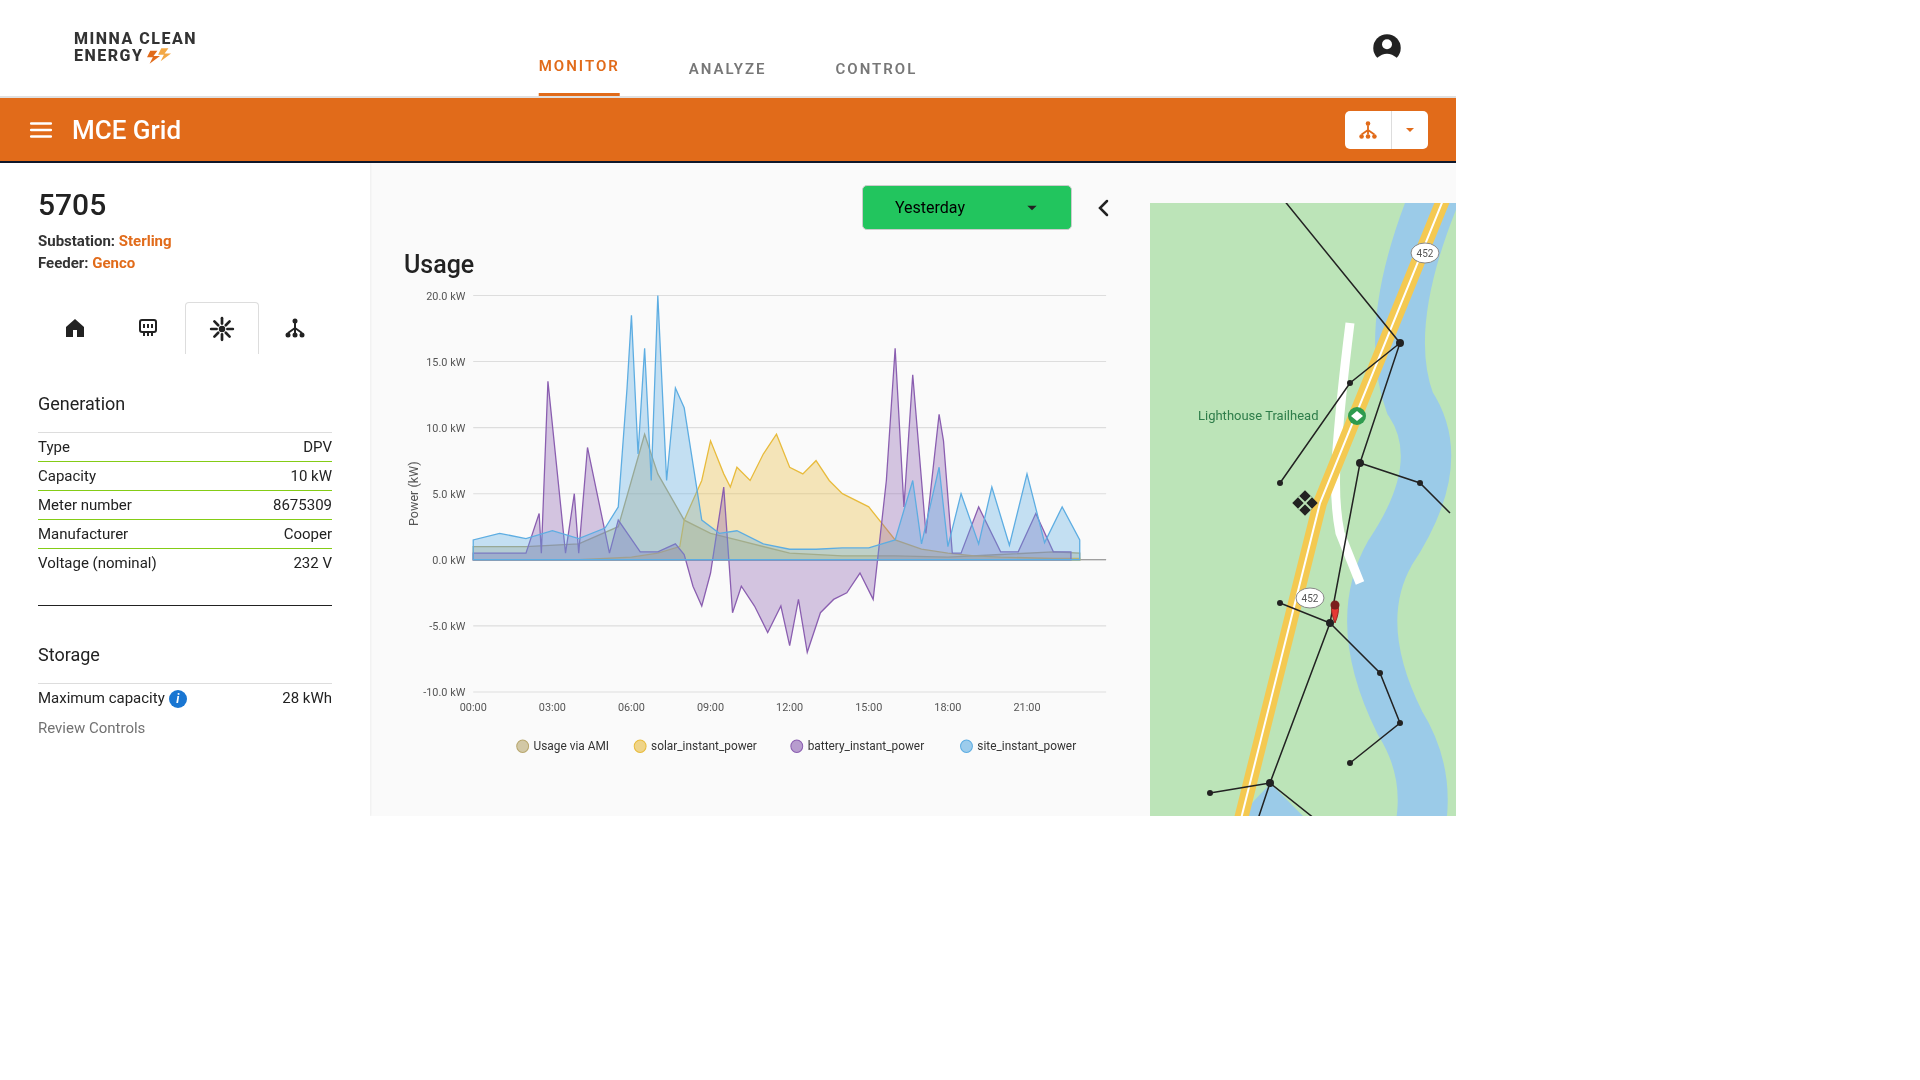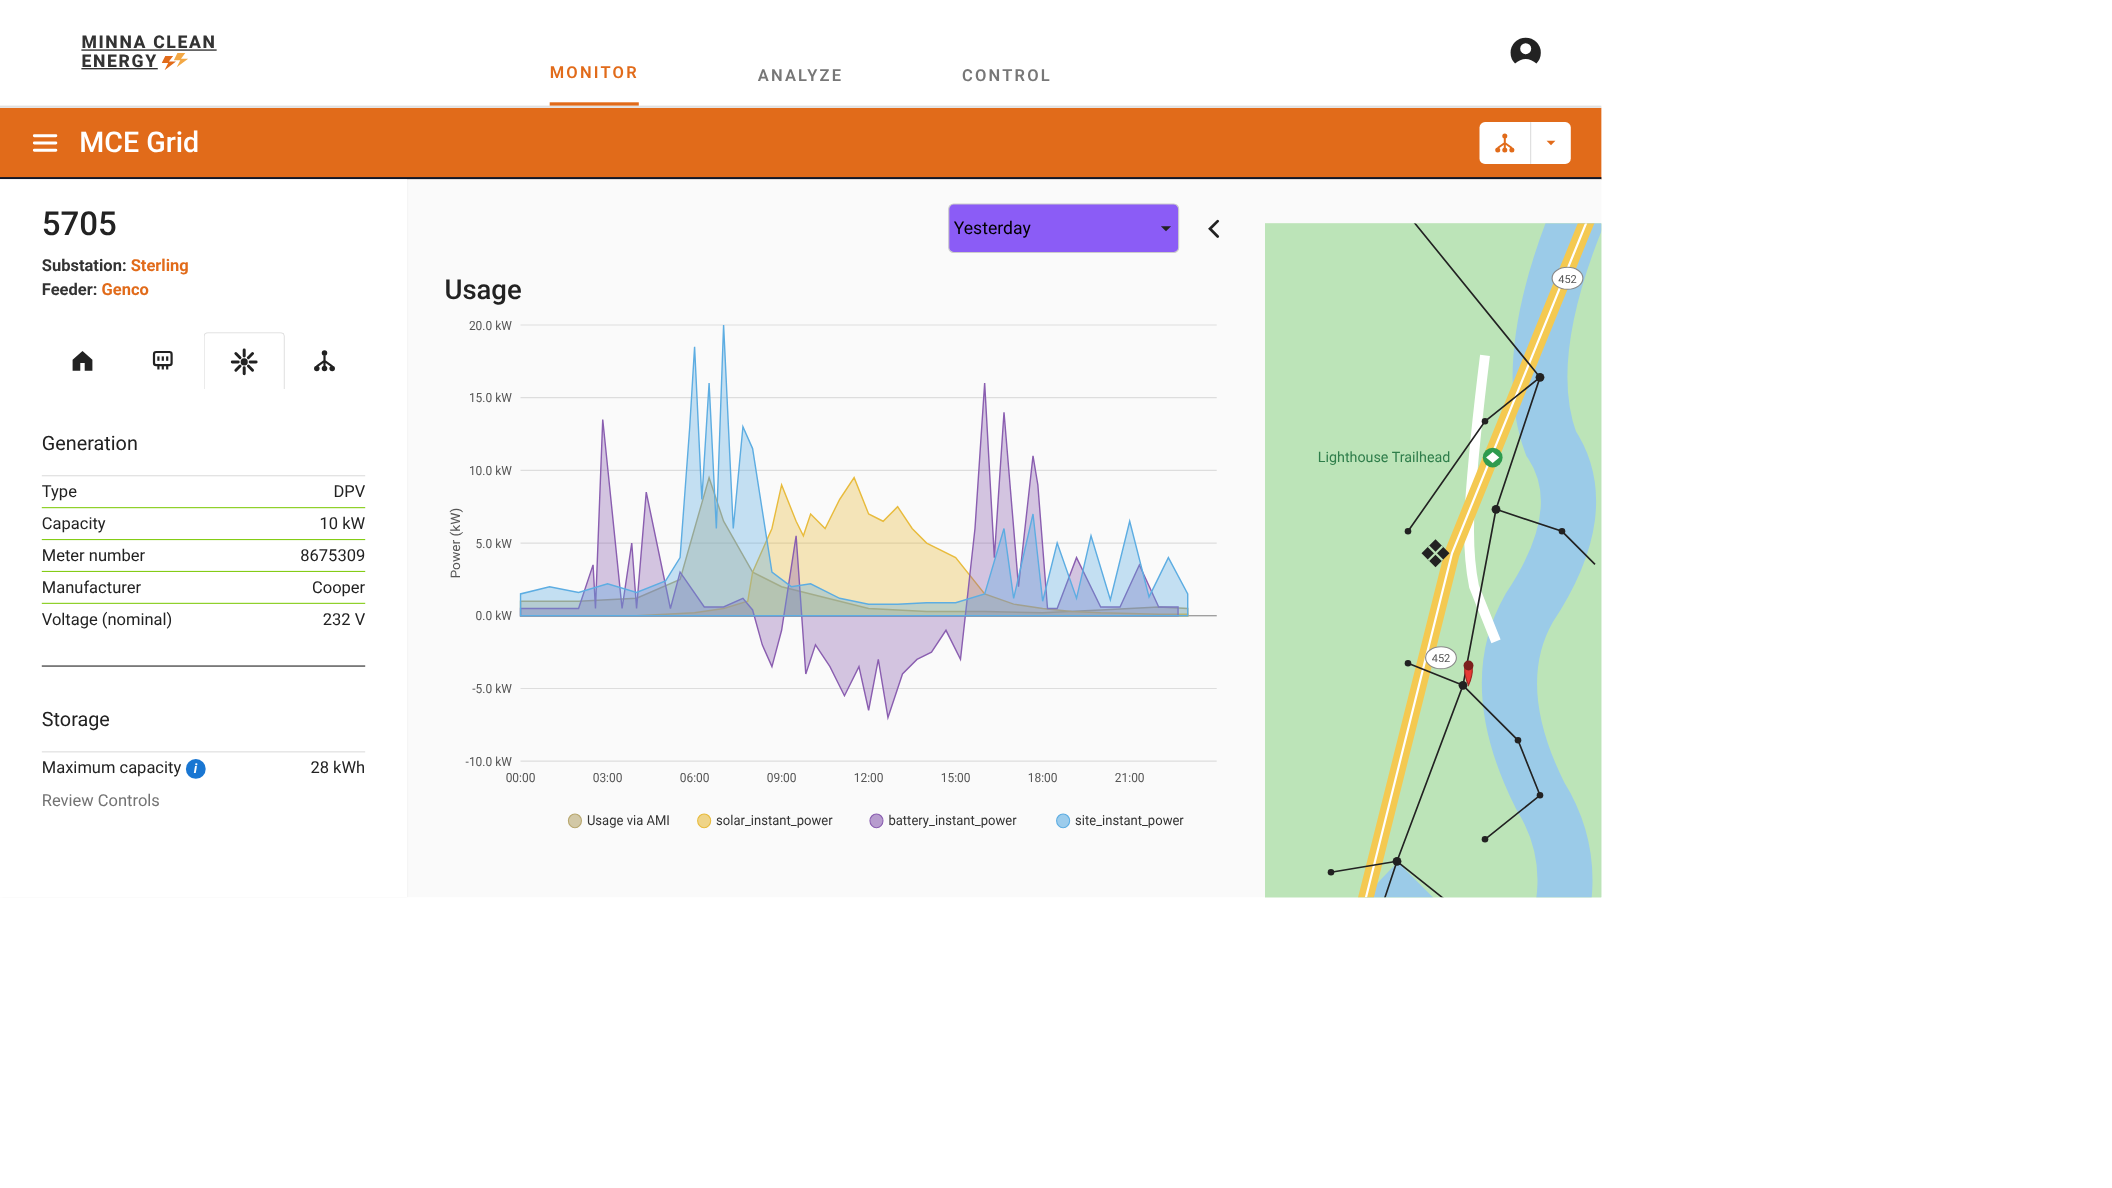"MINNA CLEAN" .logo { text-decoration: underline -> none }
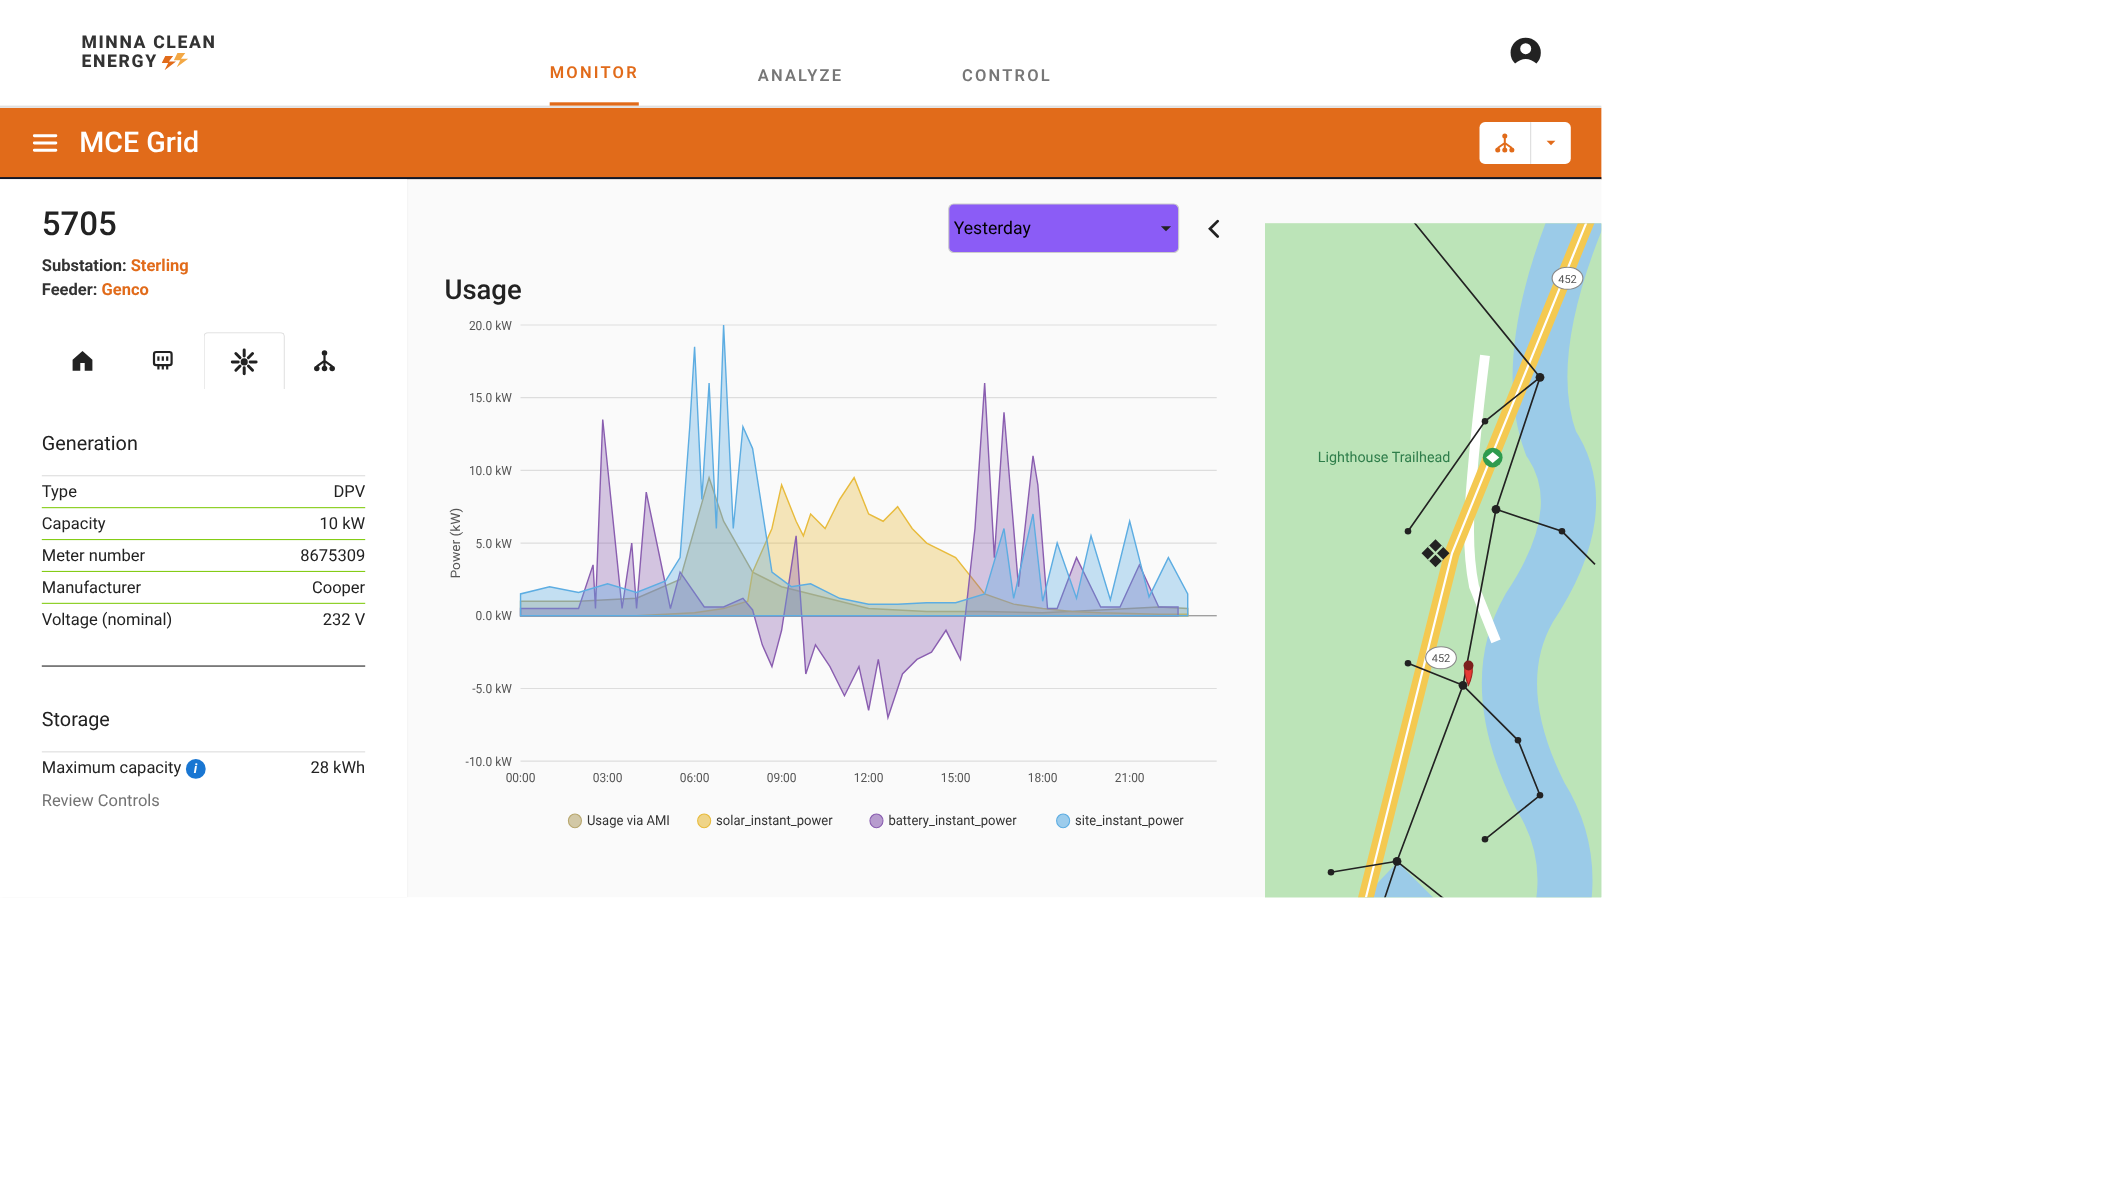"MONITOR" .nav-tabs { gap: 108px -> 69px }
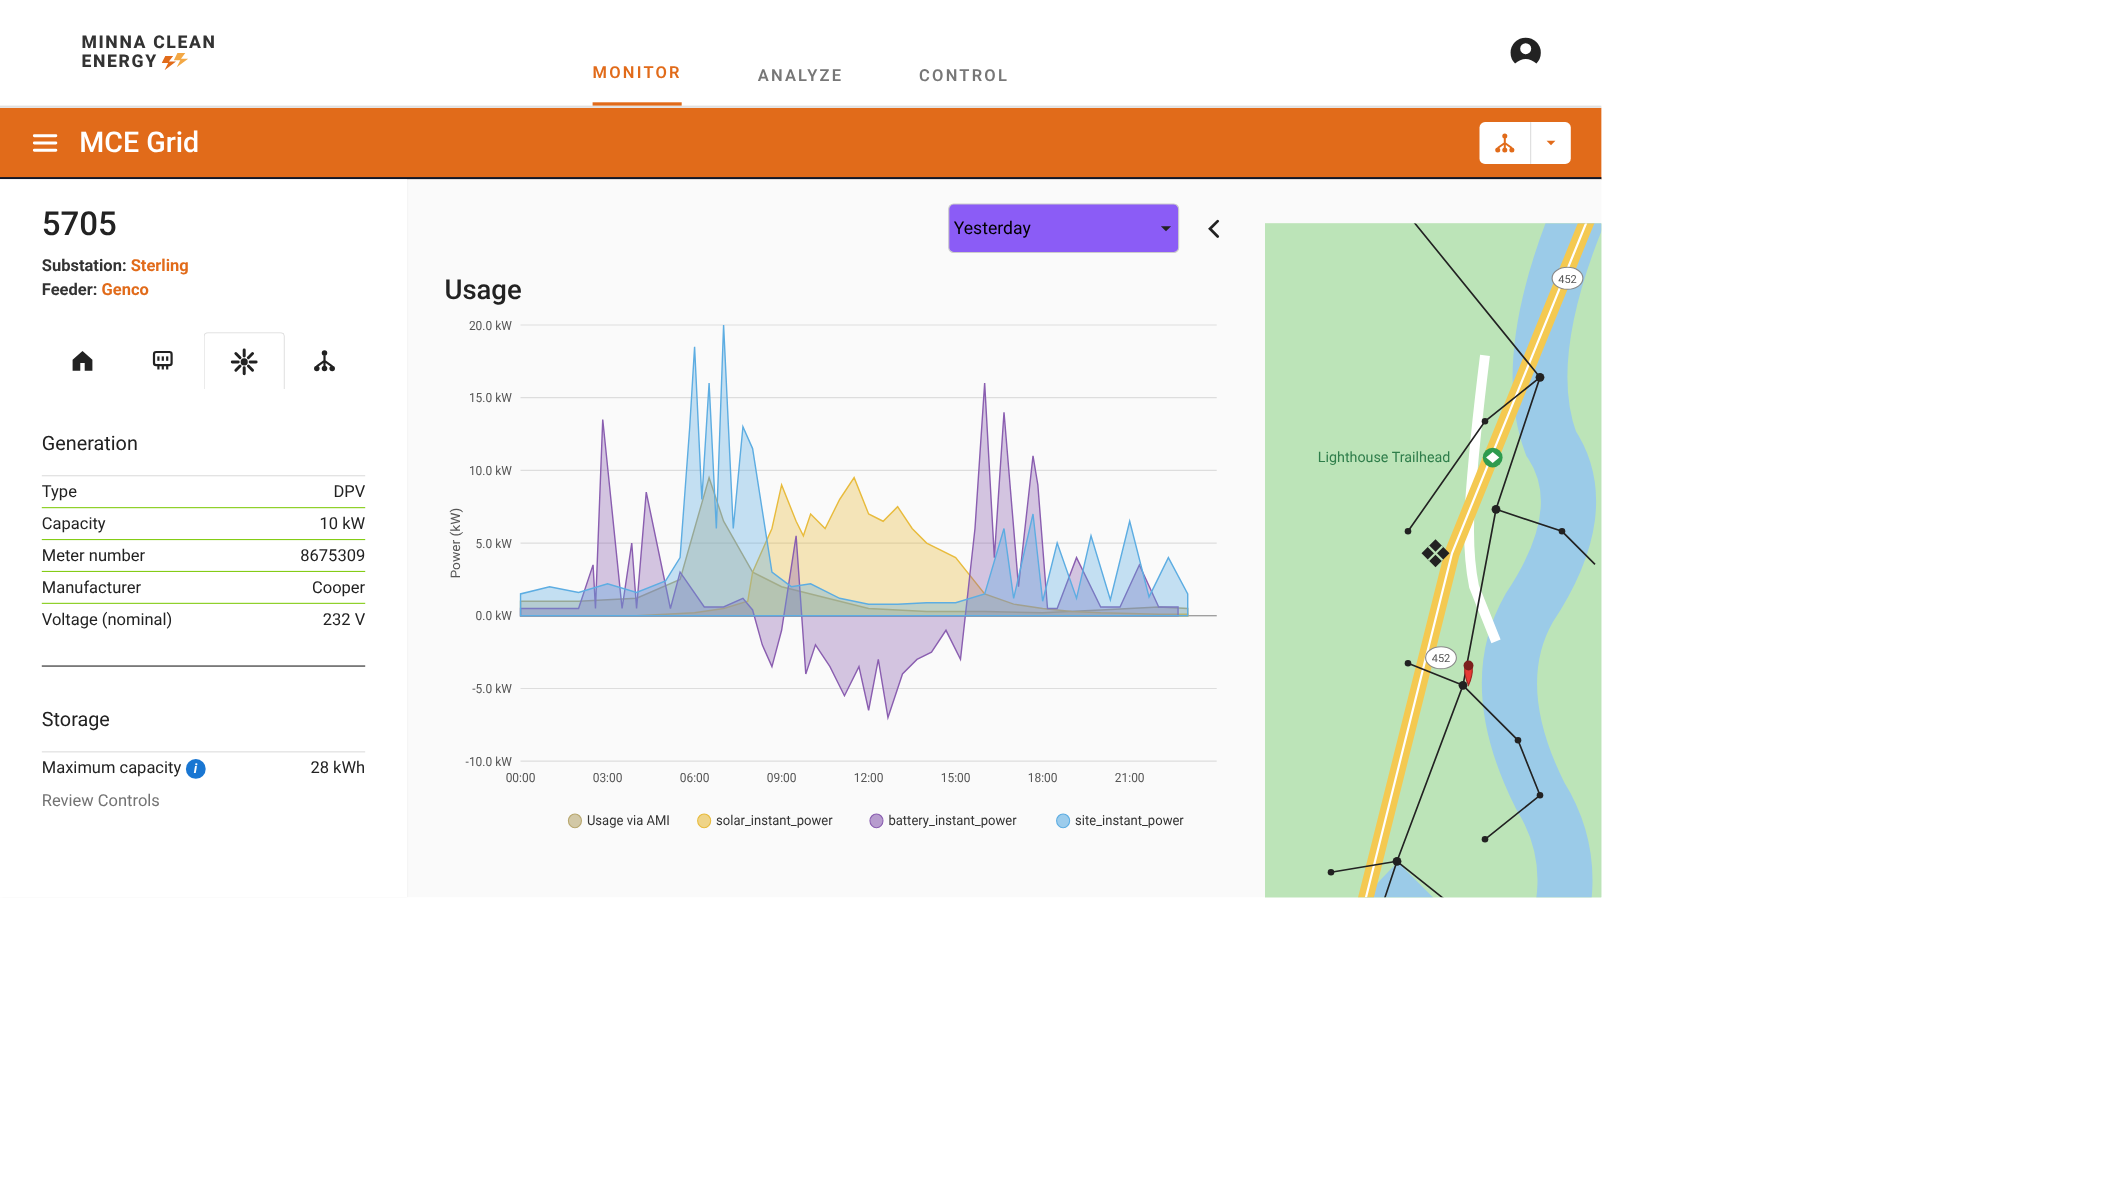"Yesterday" .range-select { background: #8b5cf6 -> #22c55e; padding: 12px 4px -> 12px 32px }
